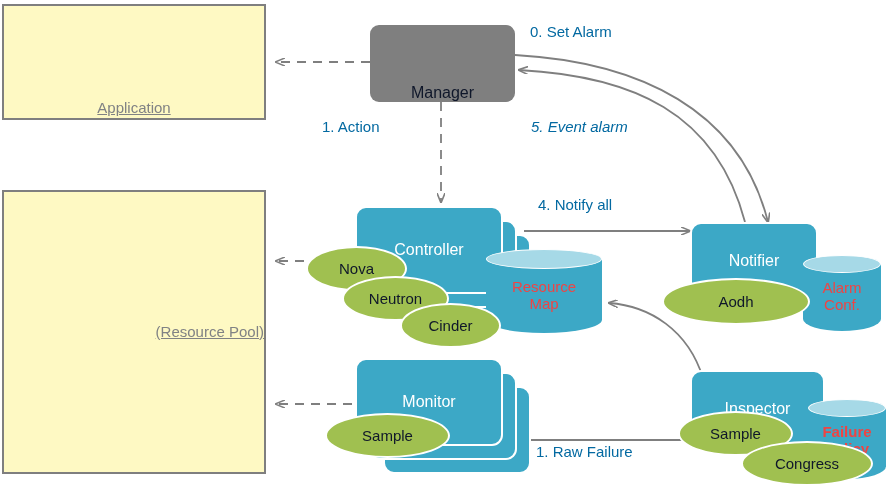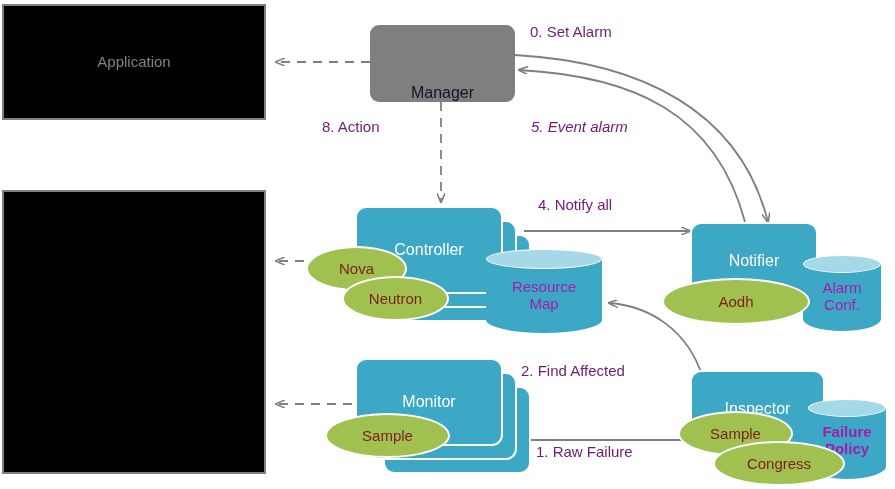"0. Set Alarm" .elabel { color: #701a75 -> #0369a1 }
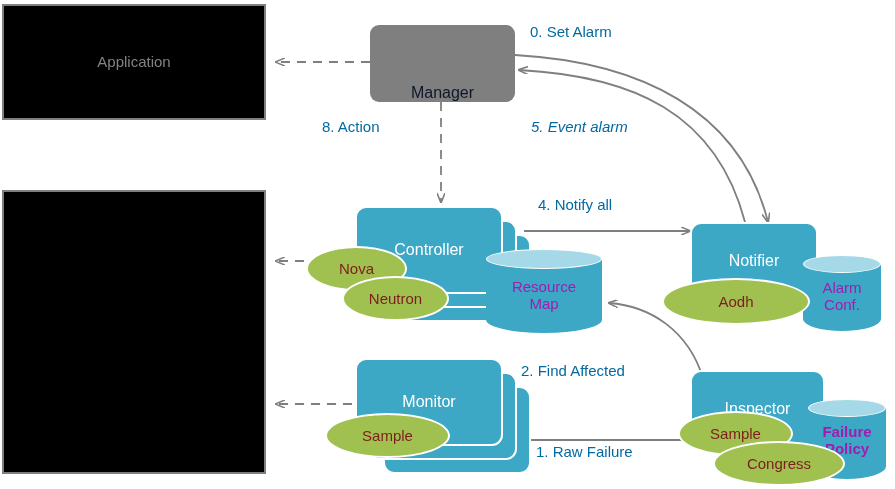"Application" .plainbox { align-items: center -> flex-end; background: #000000 -> #fef9c3; text-decoration: none -> underline }
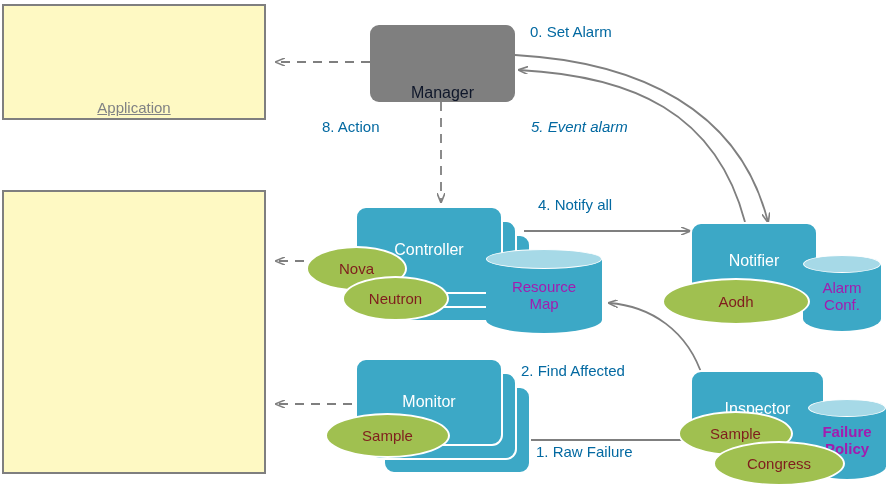"8. Action" div.elabel { text: 8 -> 1 }
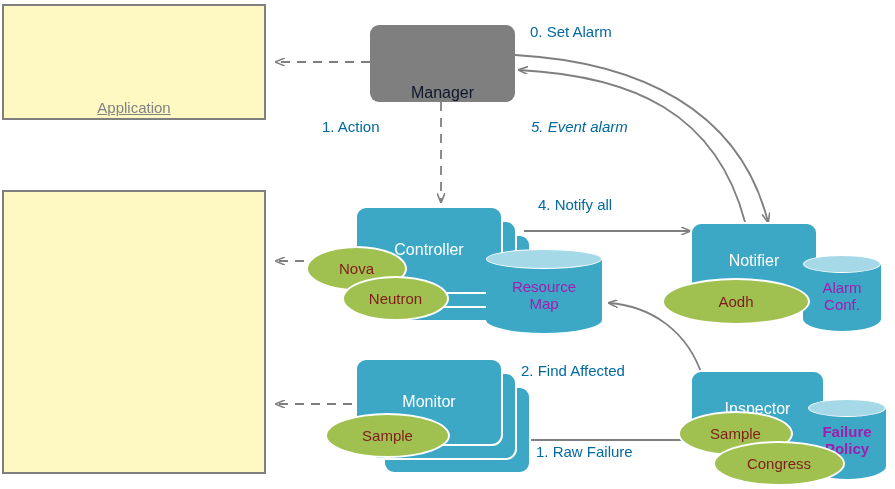"Nova" .pill { color: #7f1d1d -> #0f172a }
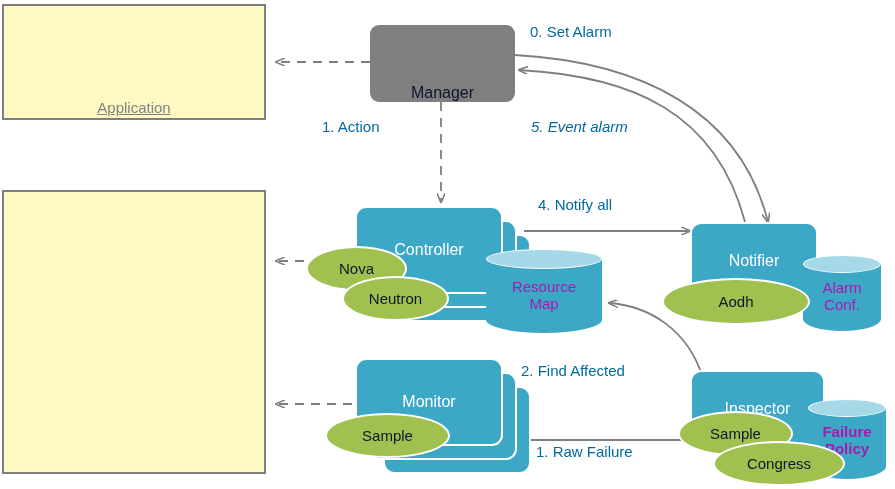"Resource" .cyl .lbl { color: #a21caf -> #ef4444 }
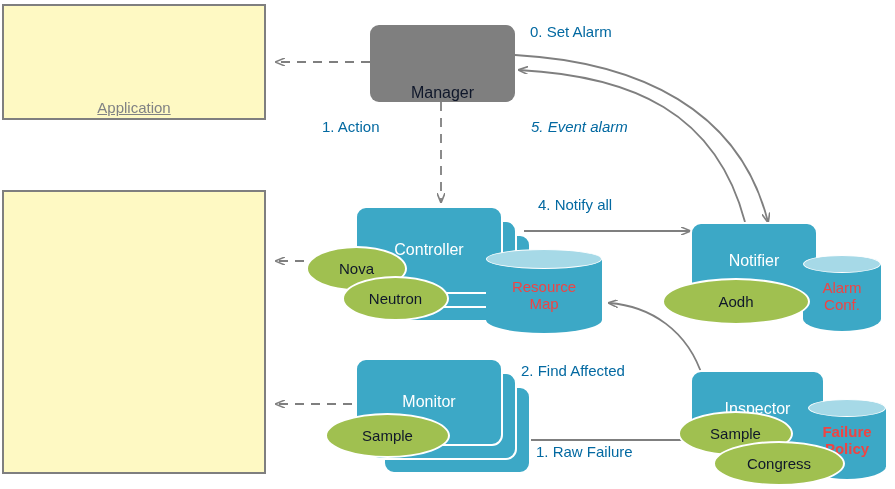"(Resource Pool)" span { html: none -> <span>(Resource Pool)</span> }
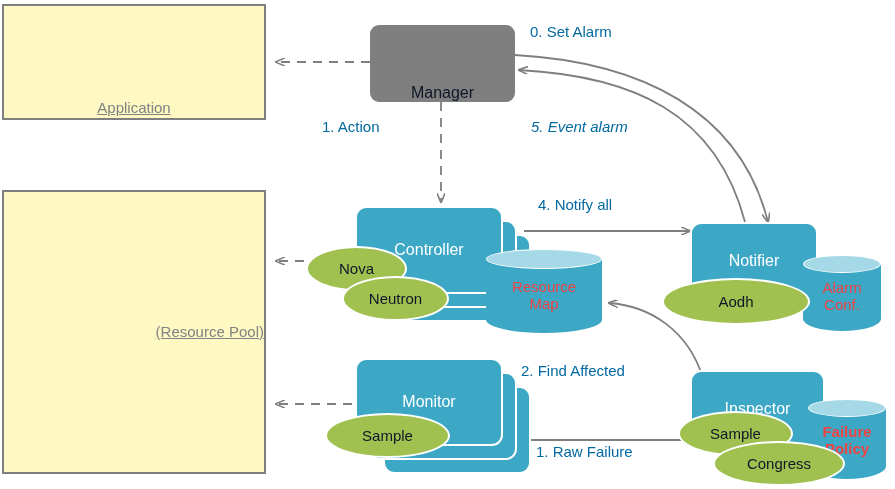"Cinder" div.pill { html: none -> <div> <span>Cinder</span> </div> }
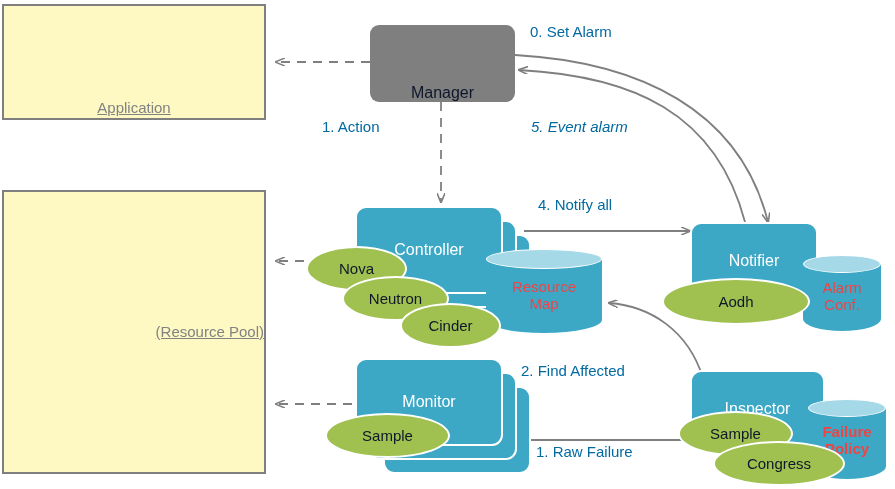"2. Find Affected" div.elabel { html: <div>2. Find Affected</div> -> none }
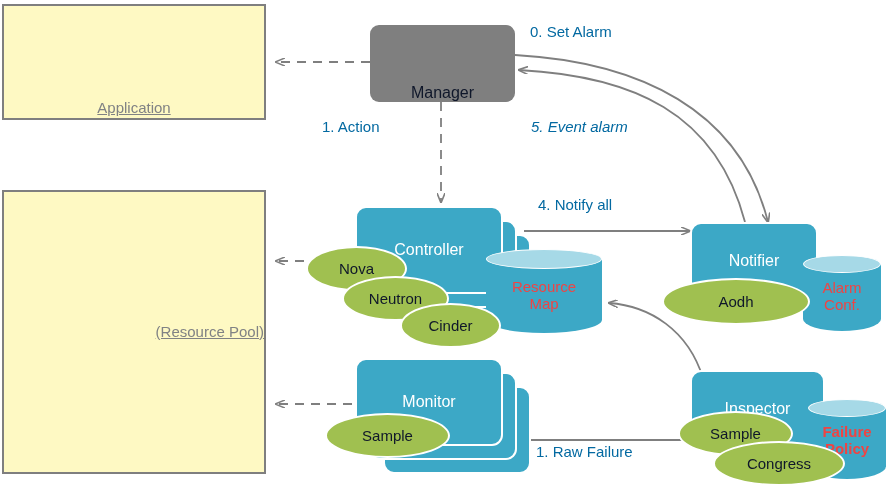"Congress" div.pill { left: 713px -> 741px }
